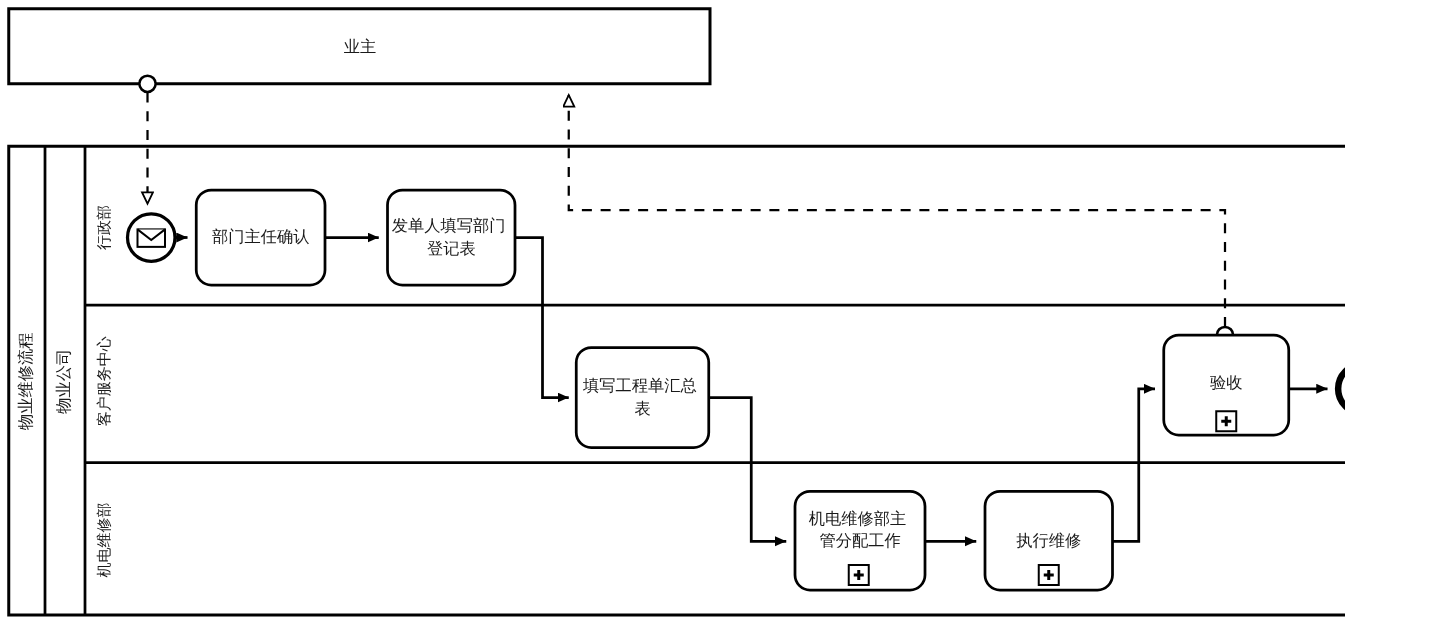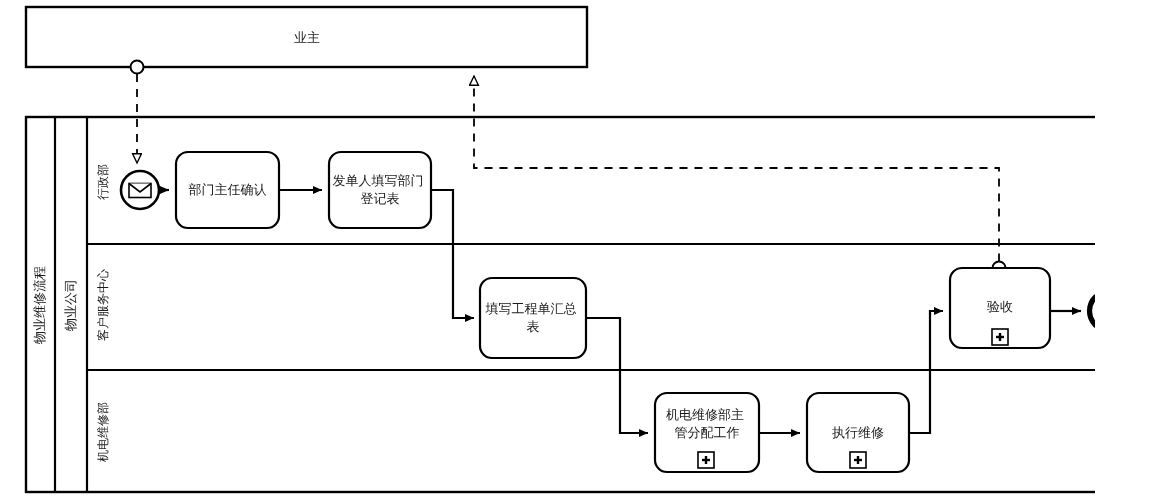"业主" #canvas { margin-left: 19px -> none }
